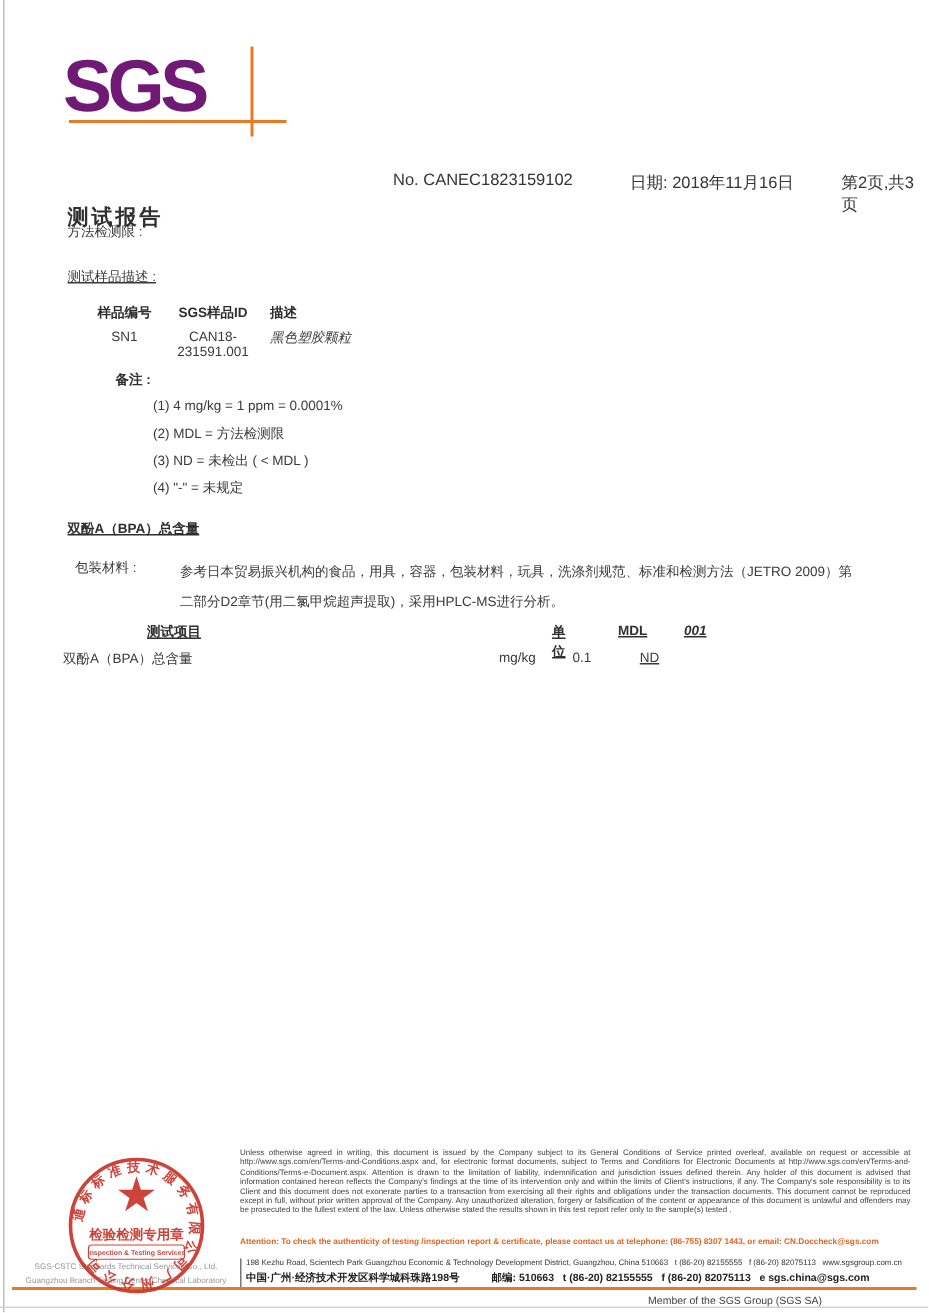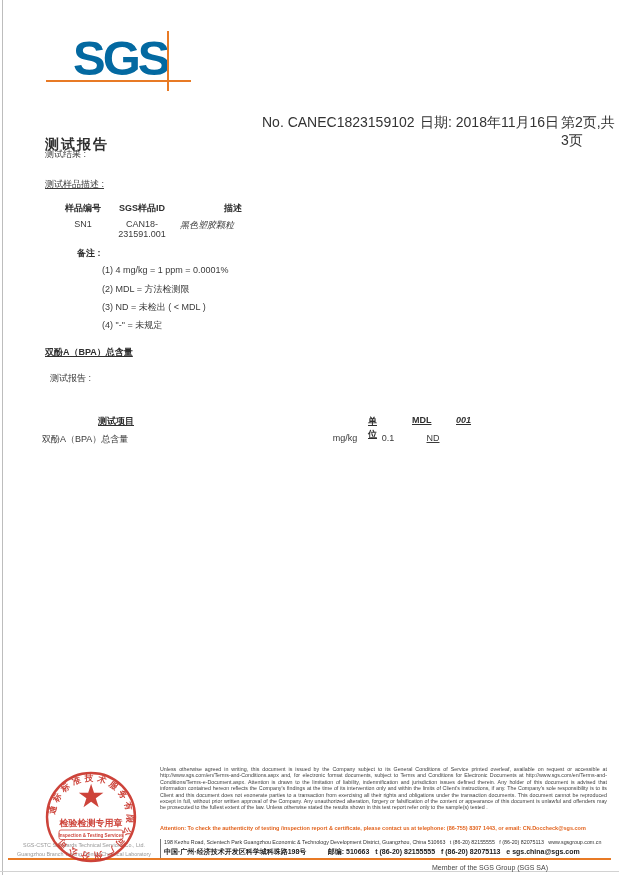"SGS" .logo-text { color: #0369a1 -> #701a75; left: 73px -> 42px }
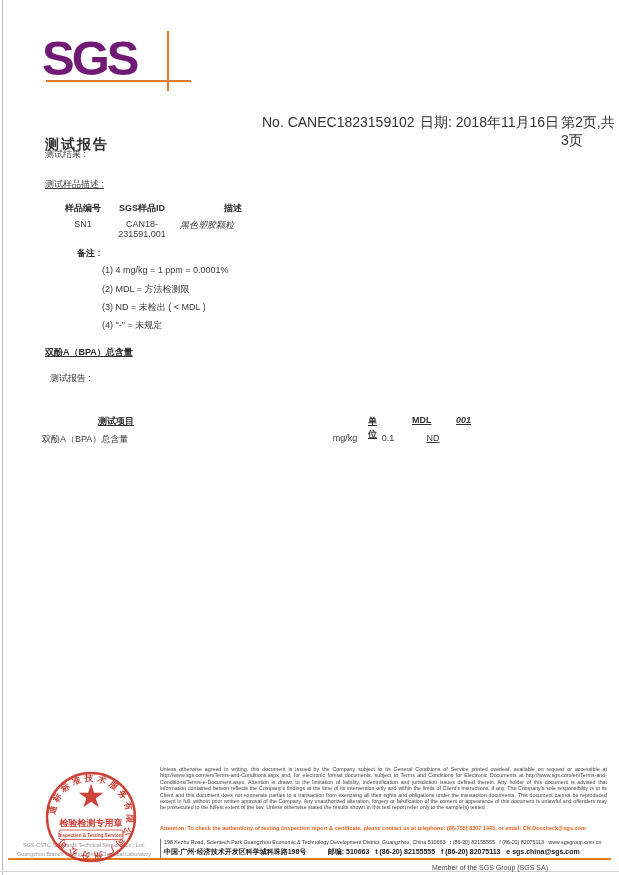"No. CANEC1823159102" .hdr-meta { font-size: 14px -> 11px }
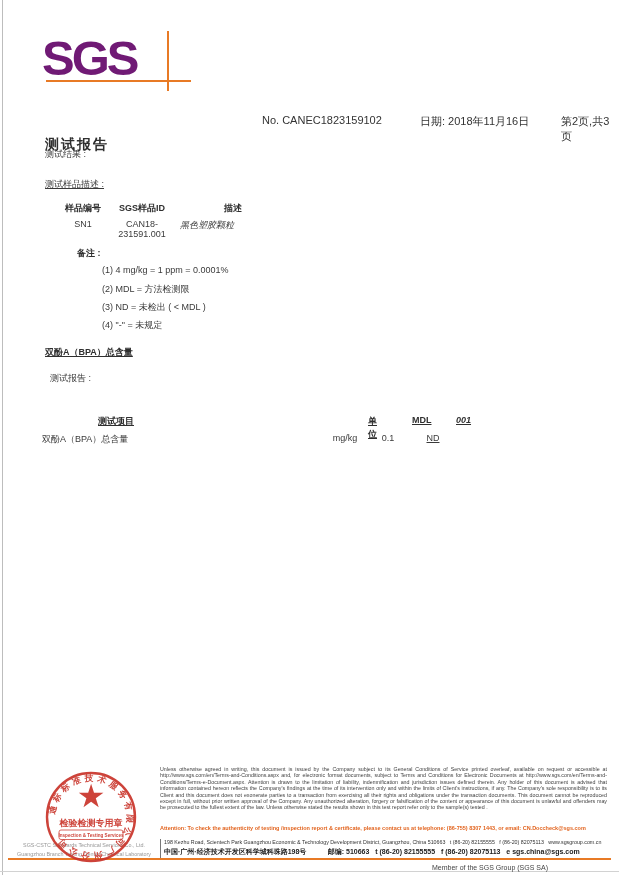"测试结果 :" div.abs { text: 测试结果 -> 方法检测限 }
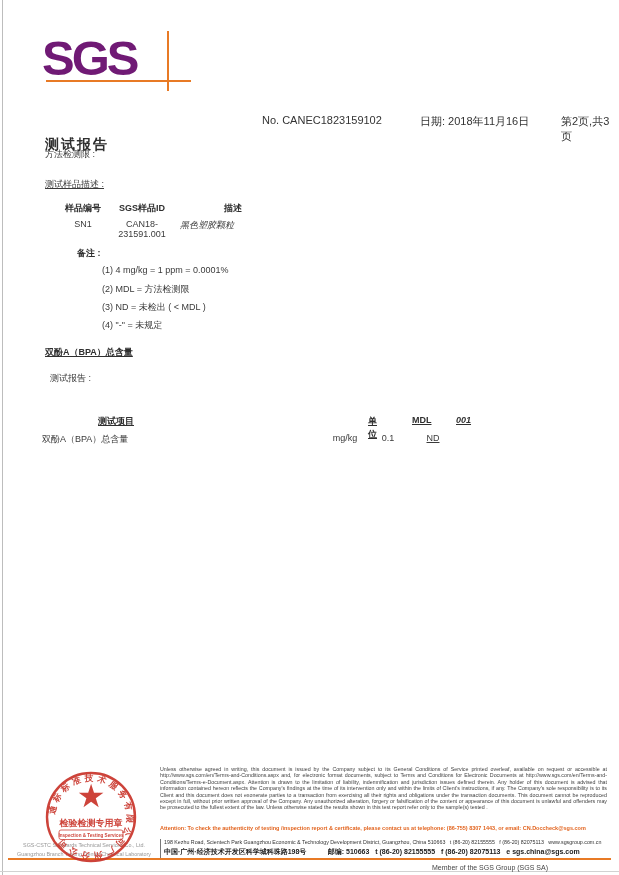"描述" div.abs { margin-left: 44px -> none }
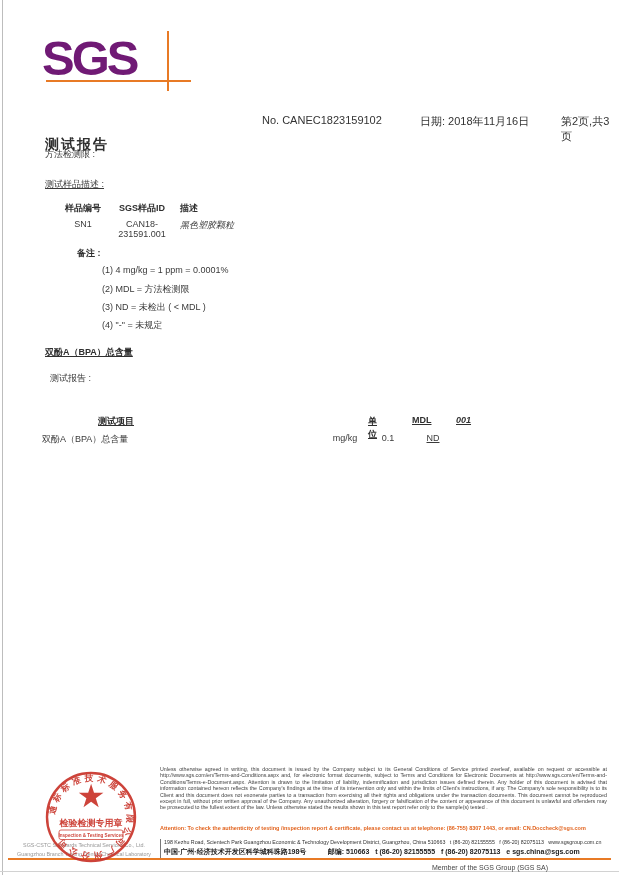"测试报告 :" div.abs { text: 测试报告 -> 包装材料 }
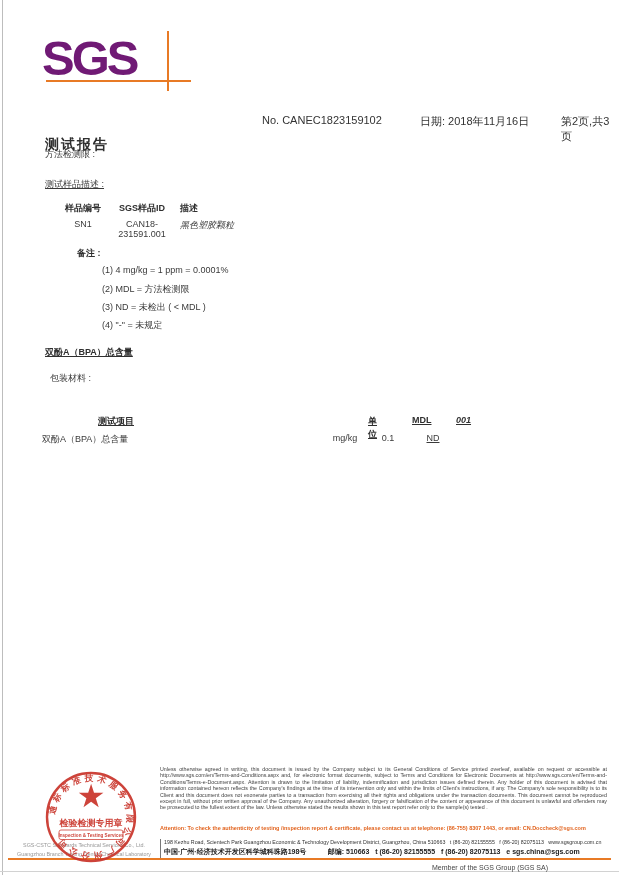"参考日本贸易振兴机构的食品，用具，容器，包装材料，玩具，洗涤剂规范、标准和检测方" div.abs { html: none -> <div>参考日本贸易振兴机构的食品，用具，容器，包装材料，玩具，洗涤剂规范、标准和检测方法（JETRO 2009）第二部分D2章节(用二氯甲烷超声提取)，采用HPLC-MS进行分析。</div> }
